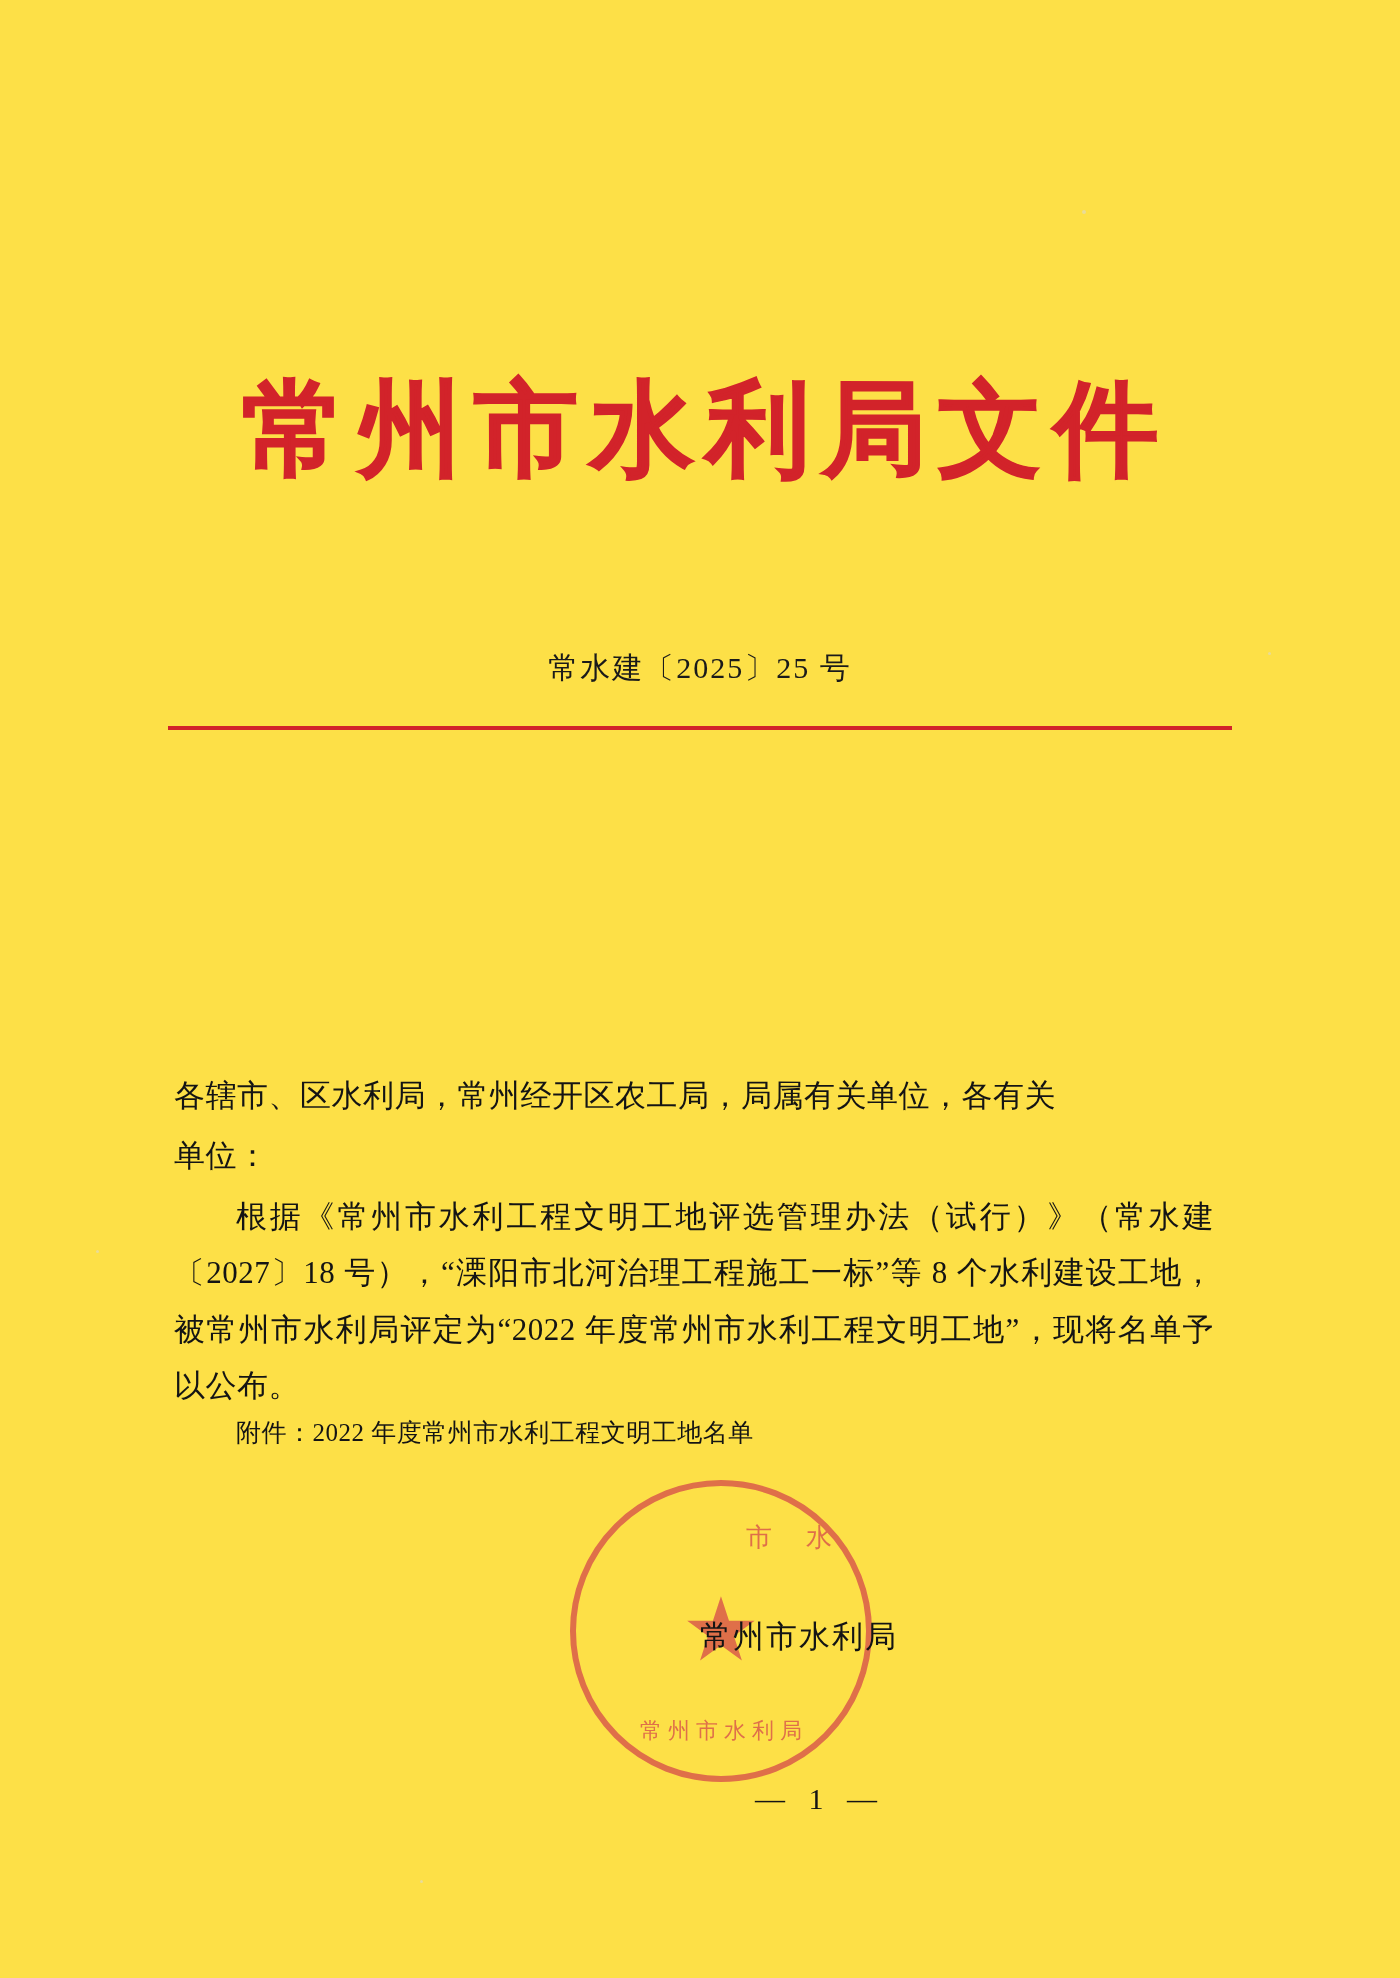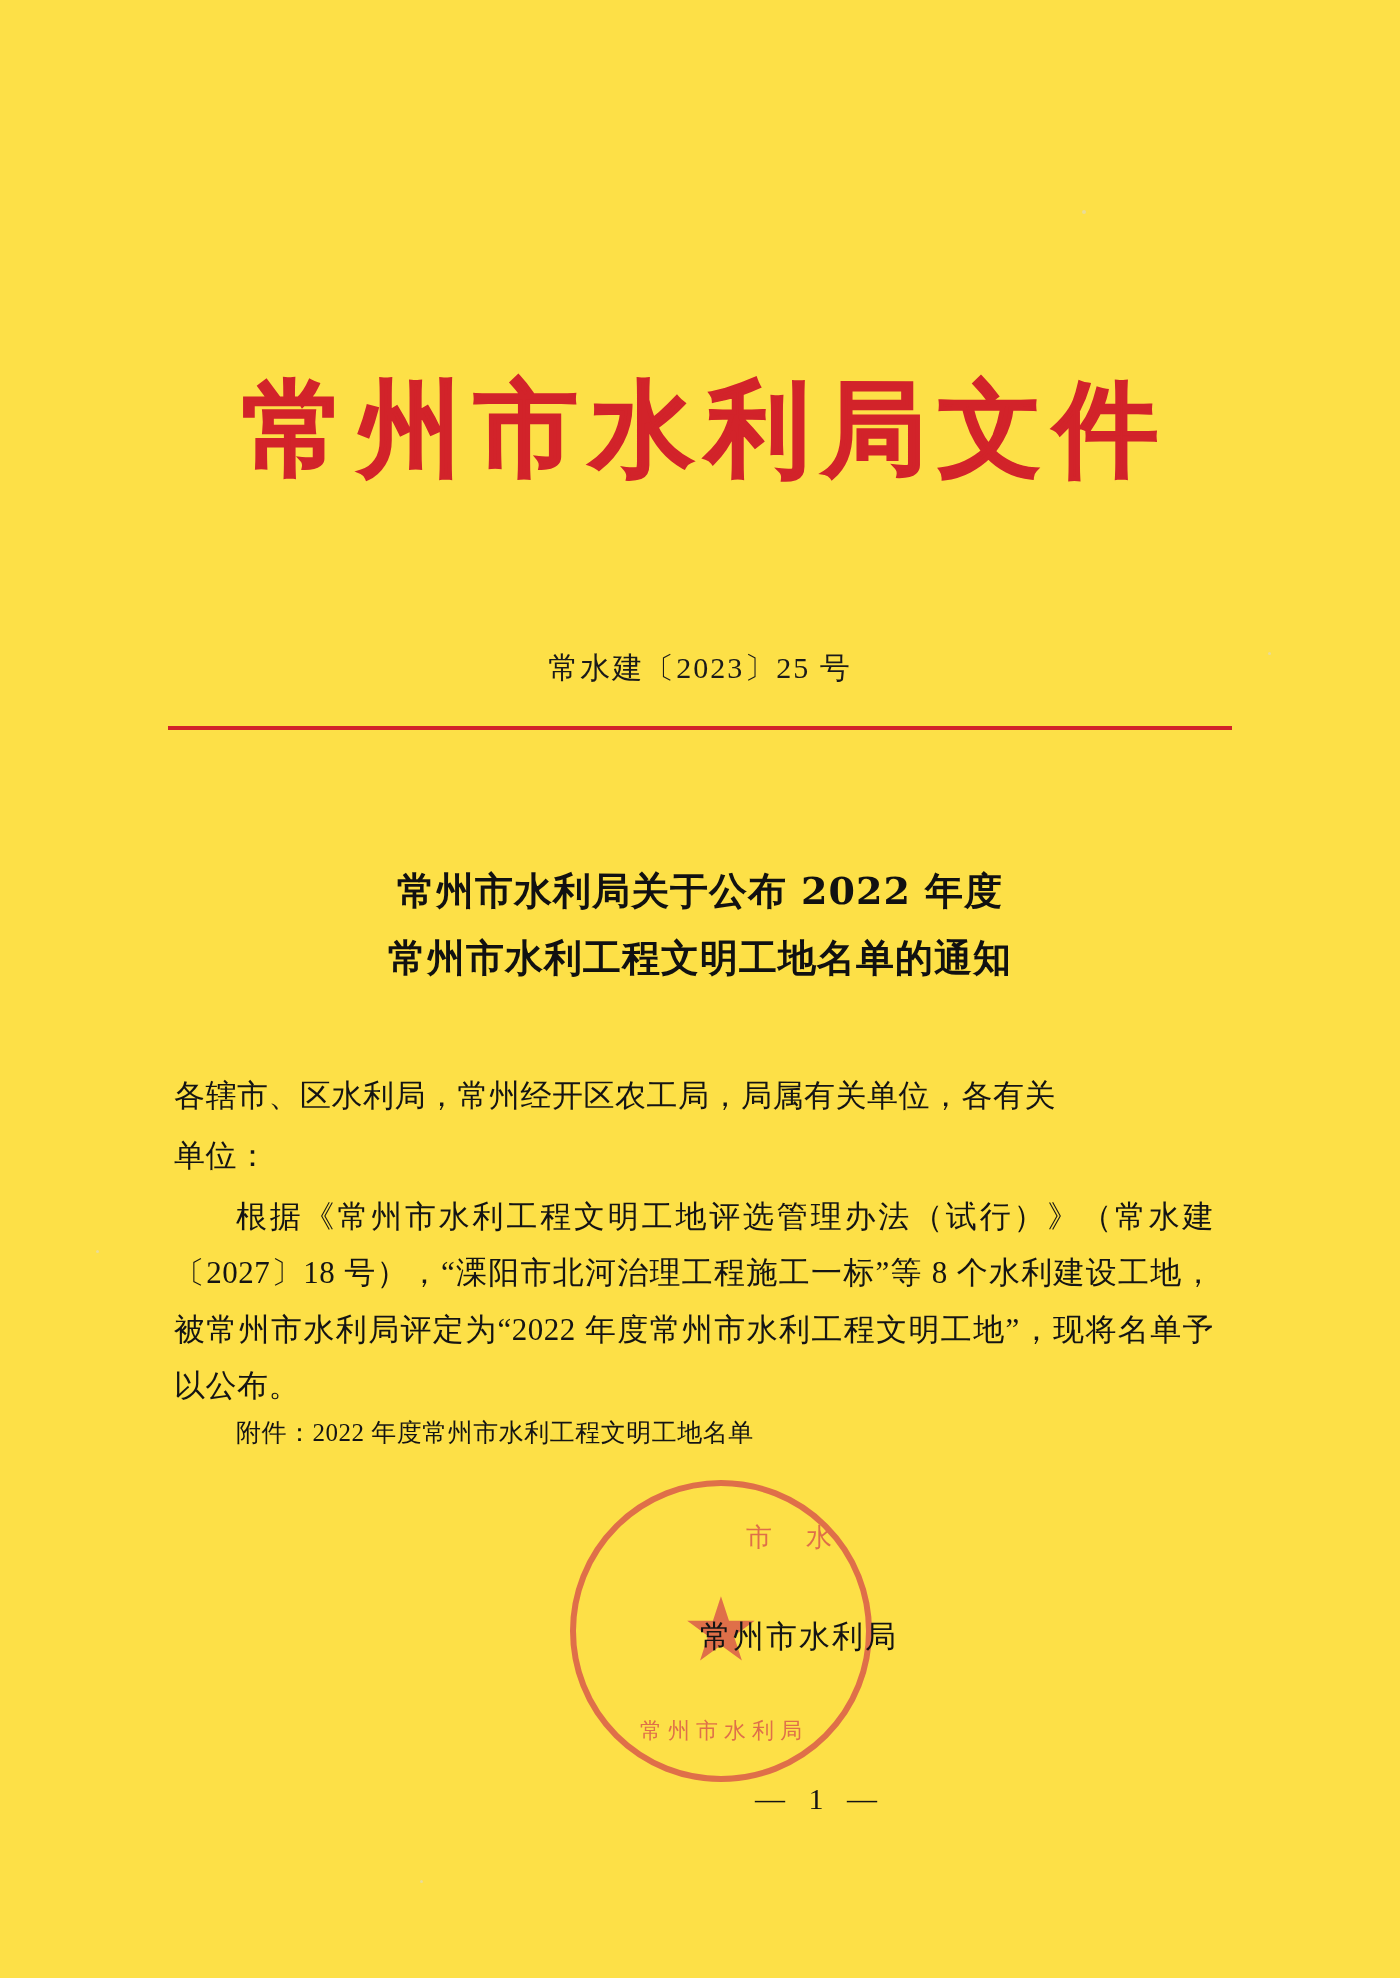"常水建〔2023〕25 号" div.doc-number { text: 2023 -> 2025 }
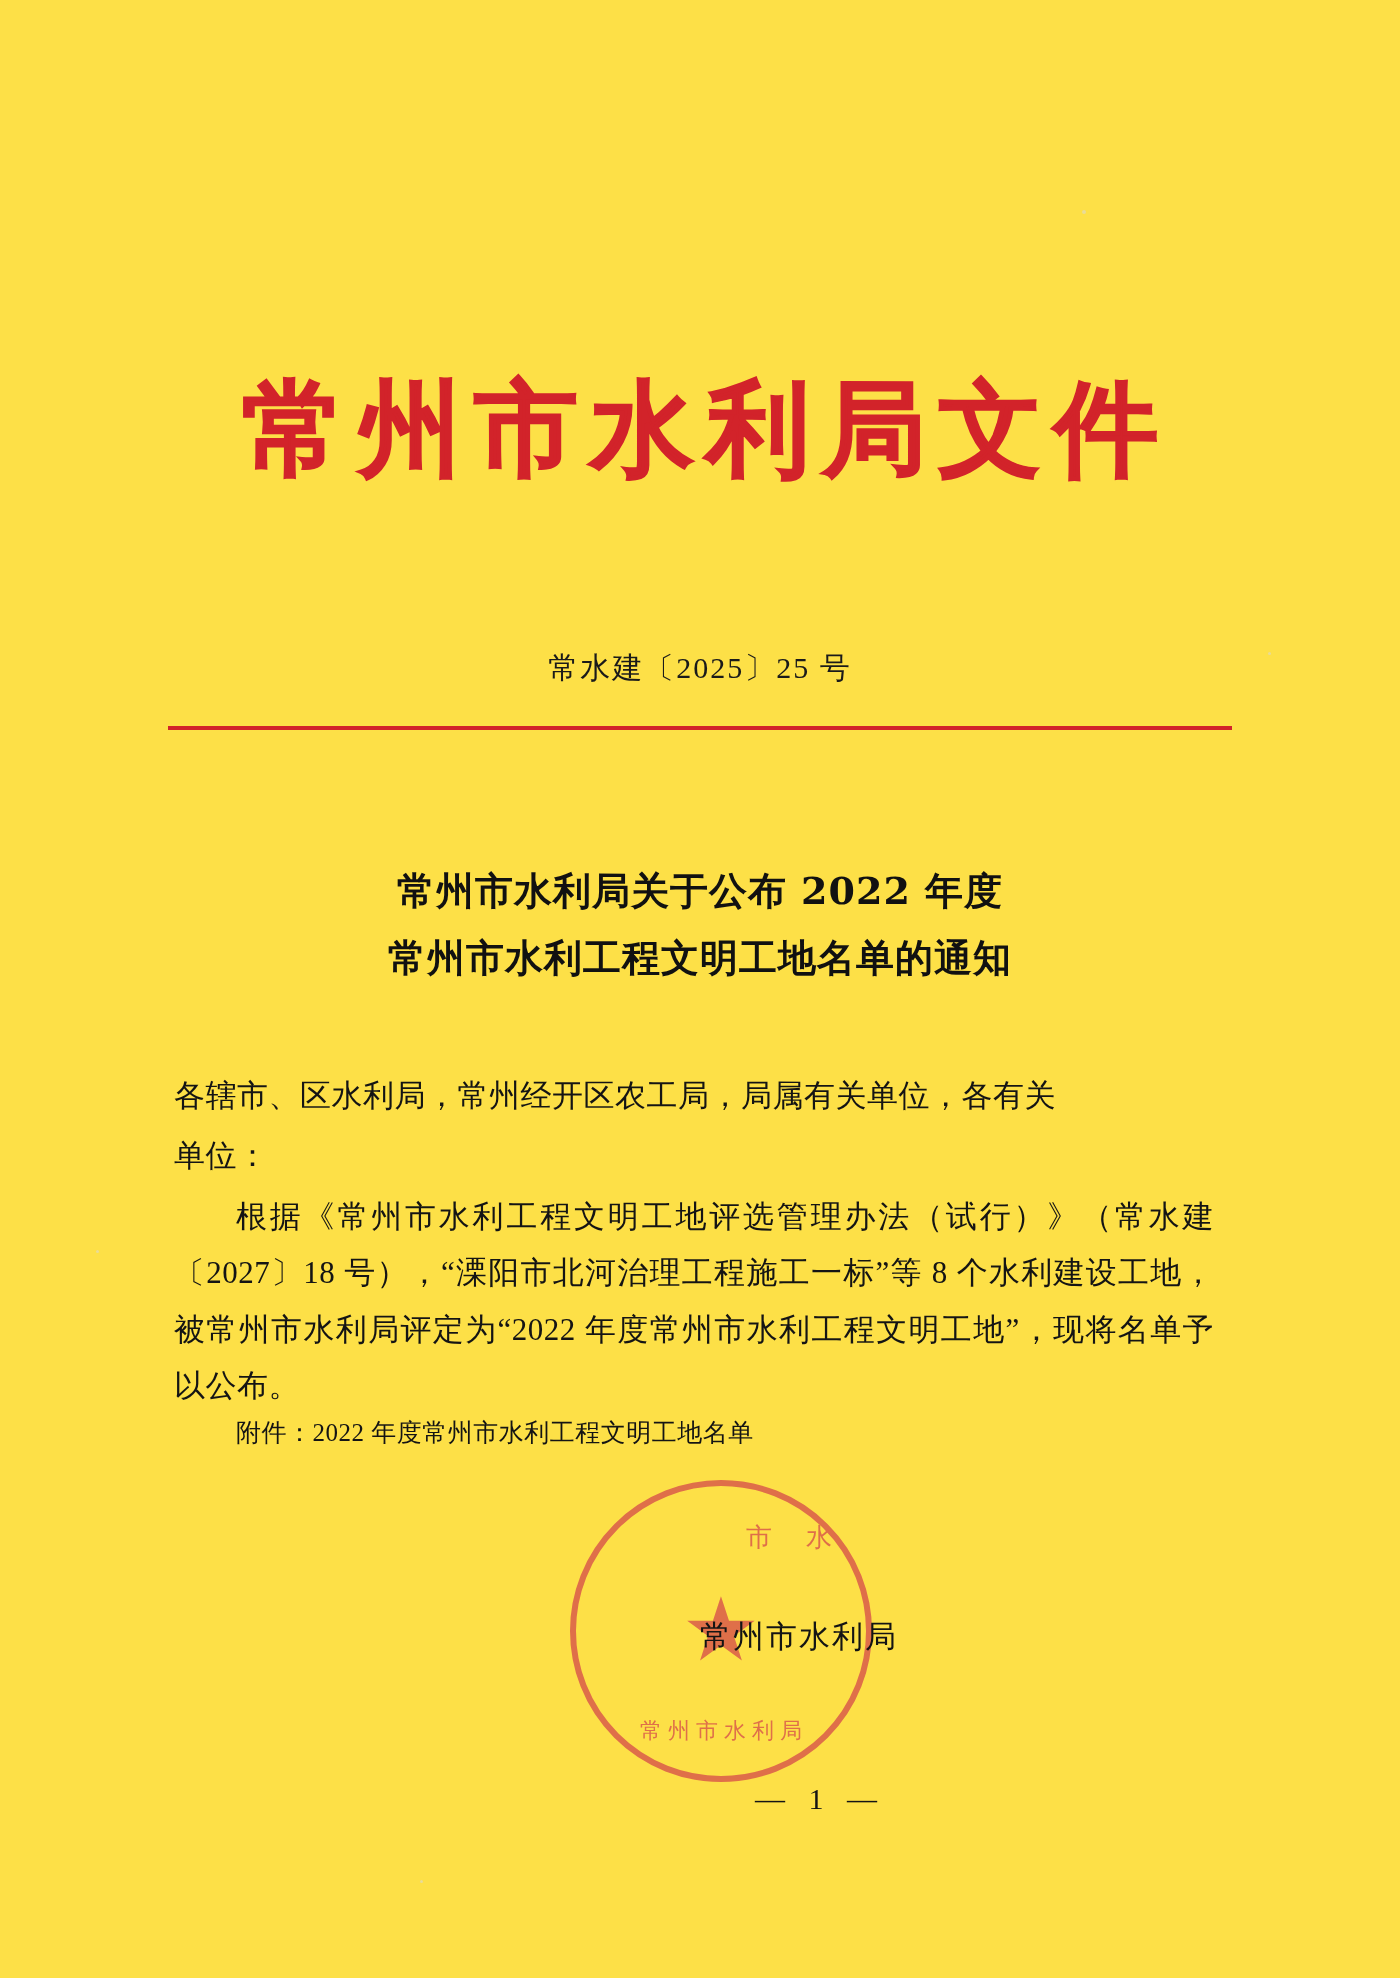"常州市水利局关于公布 2022 年度" div.title-block { html: <div> <div>常州市水利局关于公布 2022 年度</div> <div>常州市水利工程文明工地名单的通知</div> </div> -> none }
